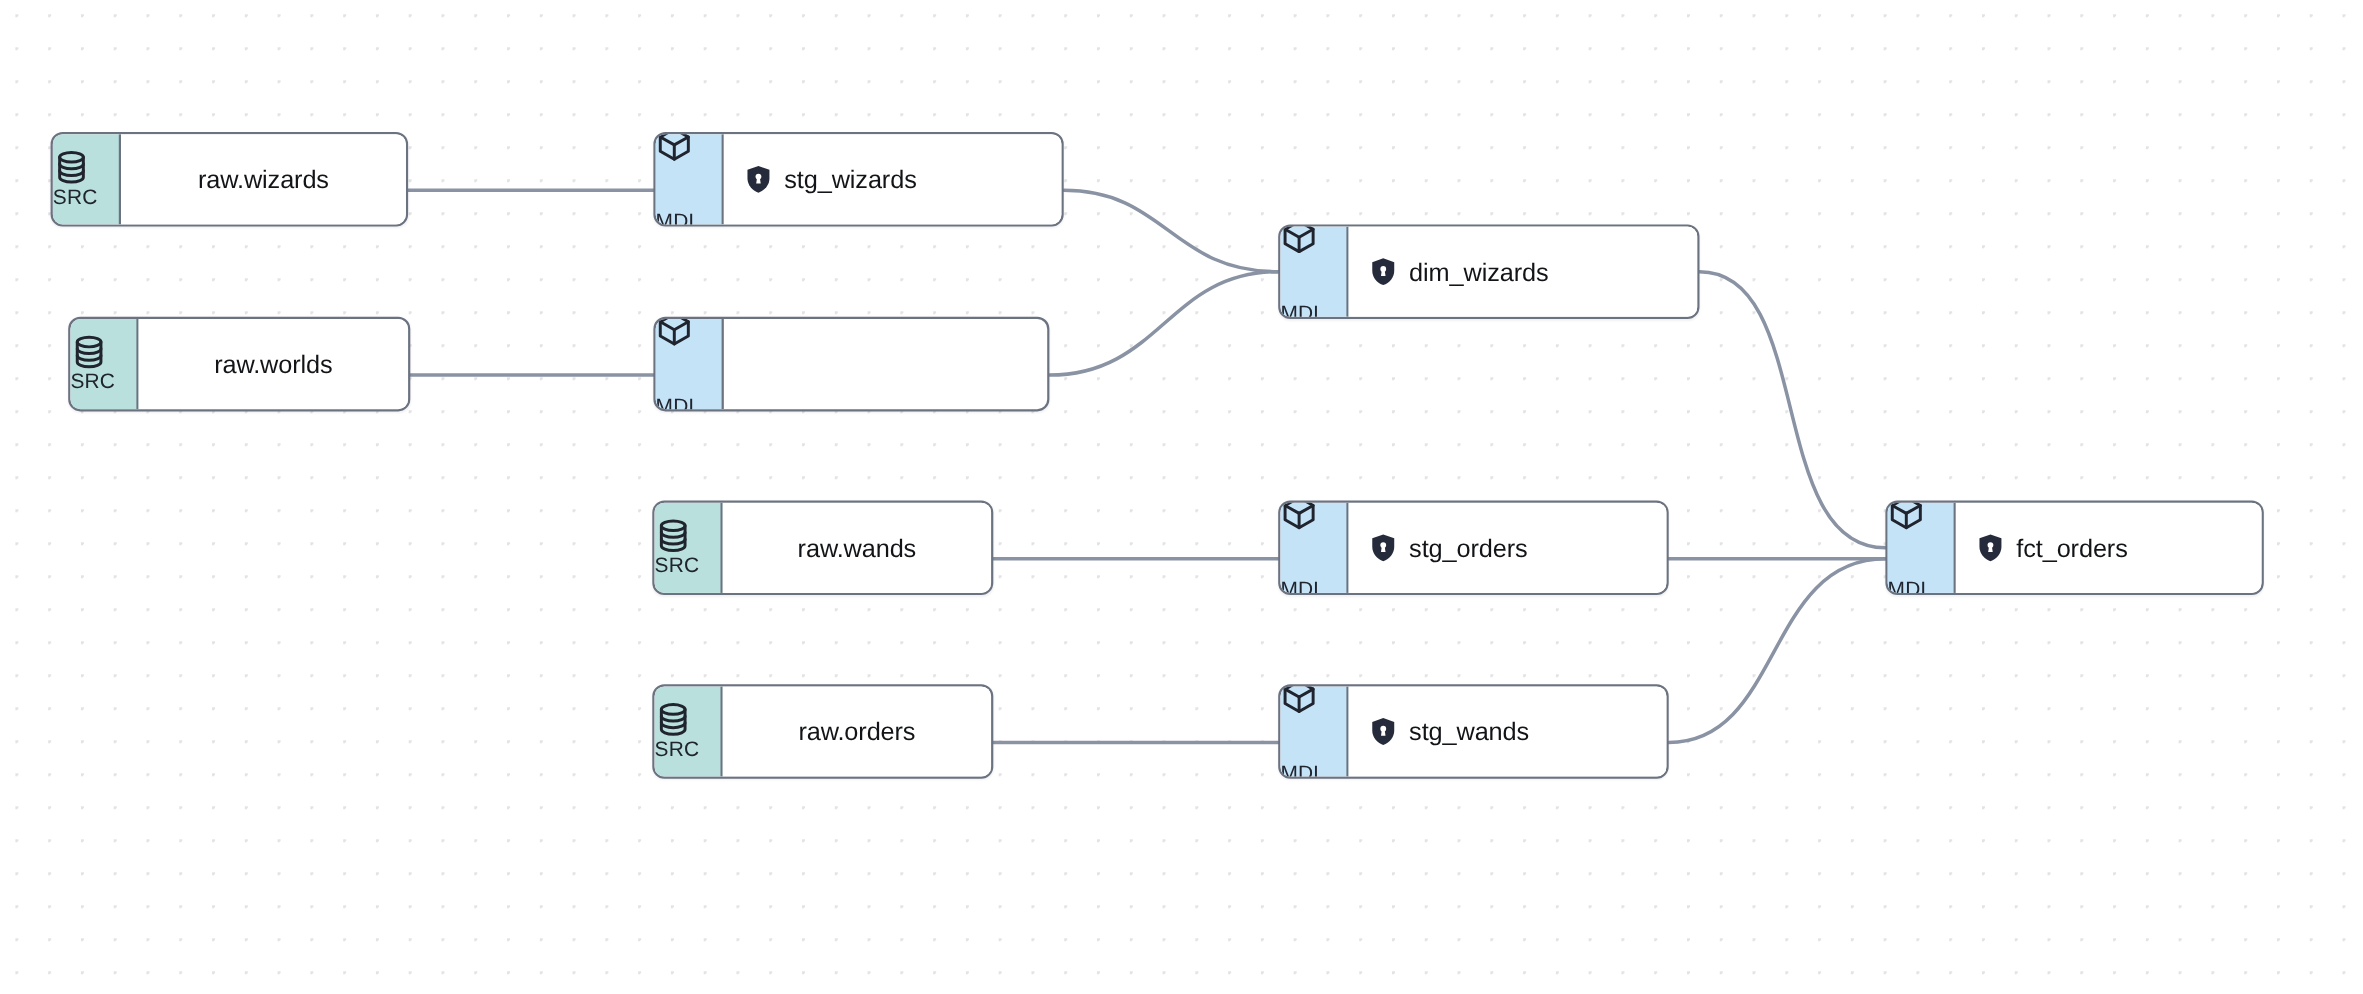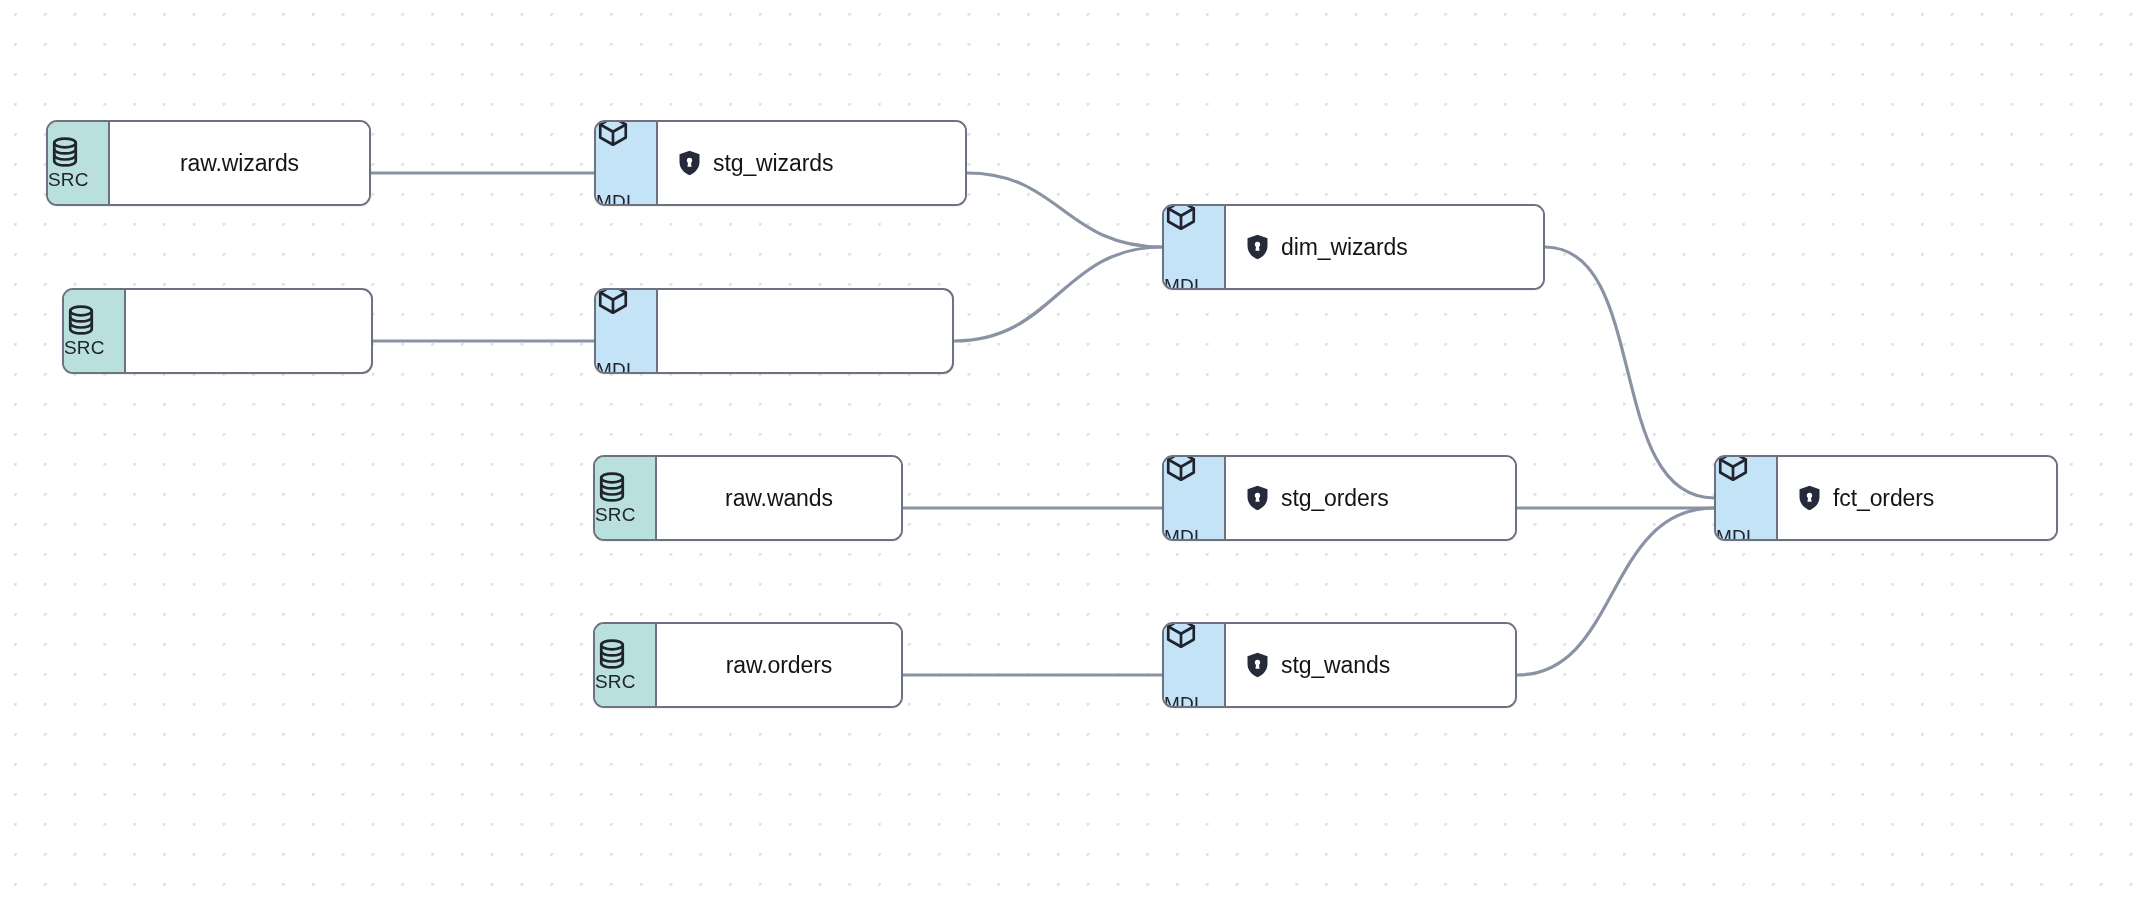"raw.worlds" div.node-body { html: none -> <div> <span>raw.worlds</span> </div> }
